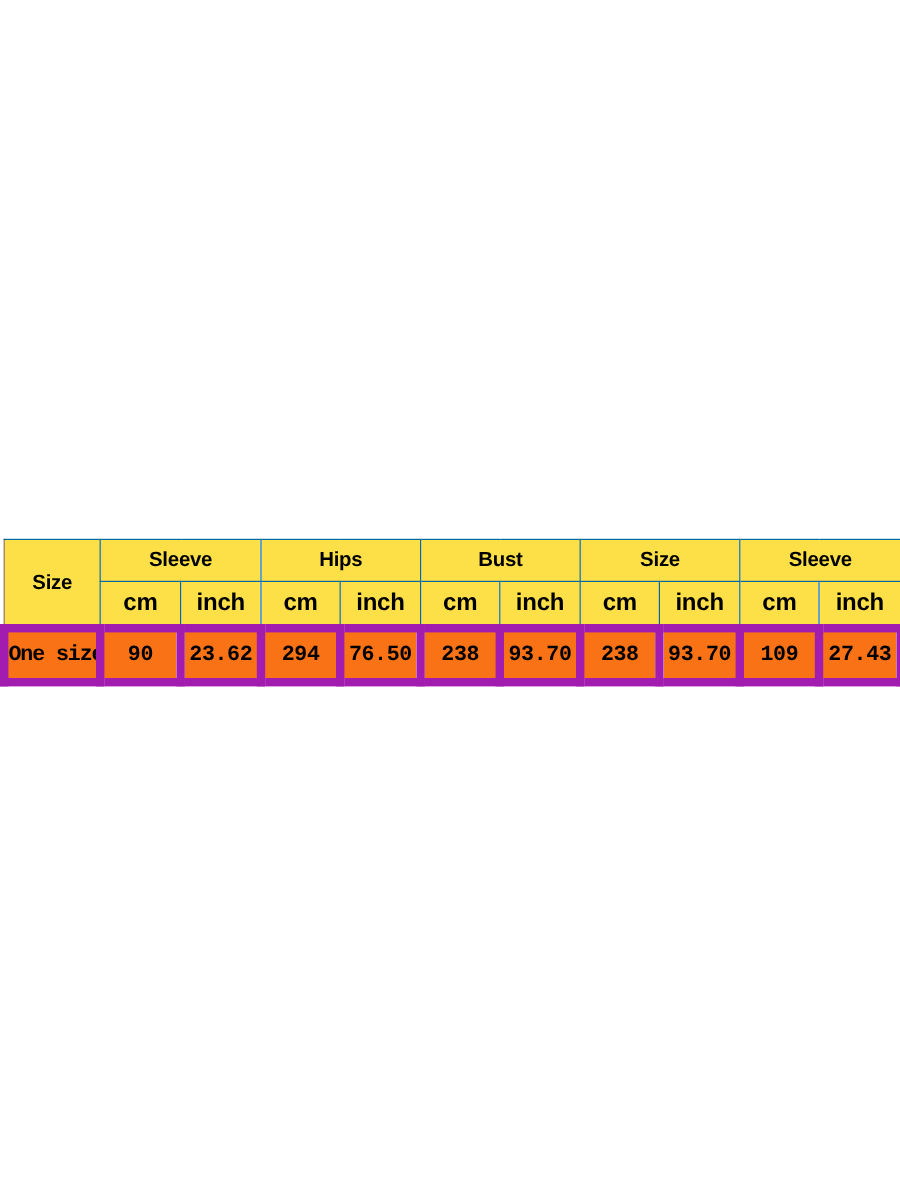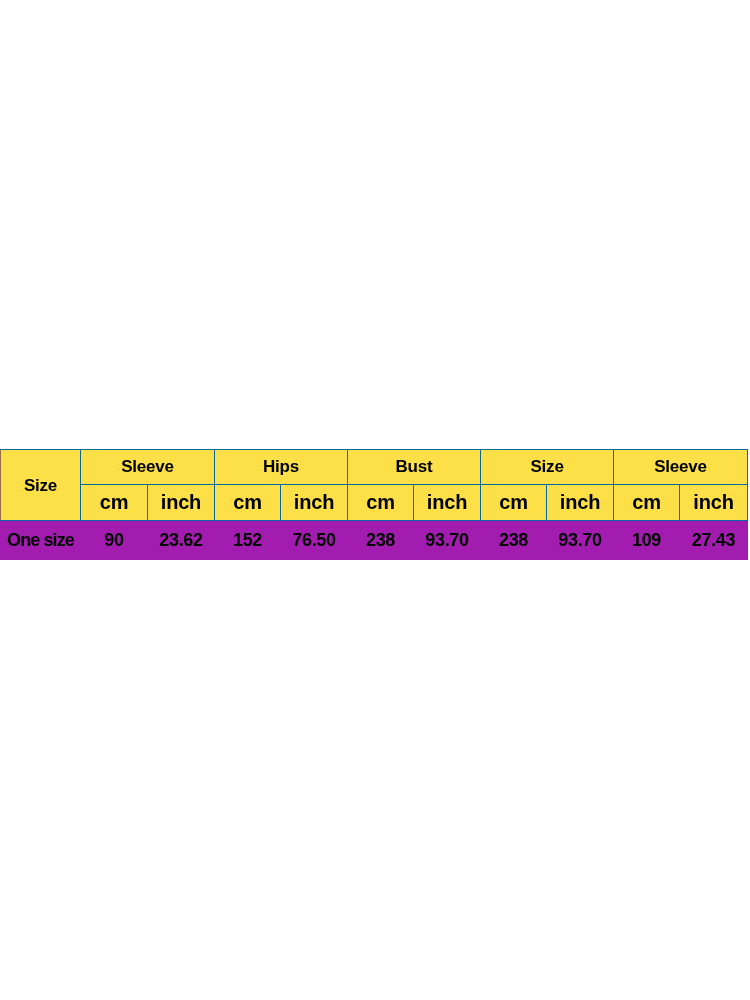"One size" .dt { background: #a21caf -> #f97316; border: 1px solid #a21caf -> 7px solid #a21caf; font-family: none -> Liberation Mono, monospace }
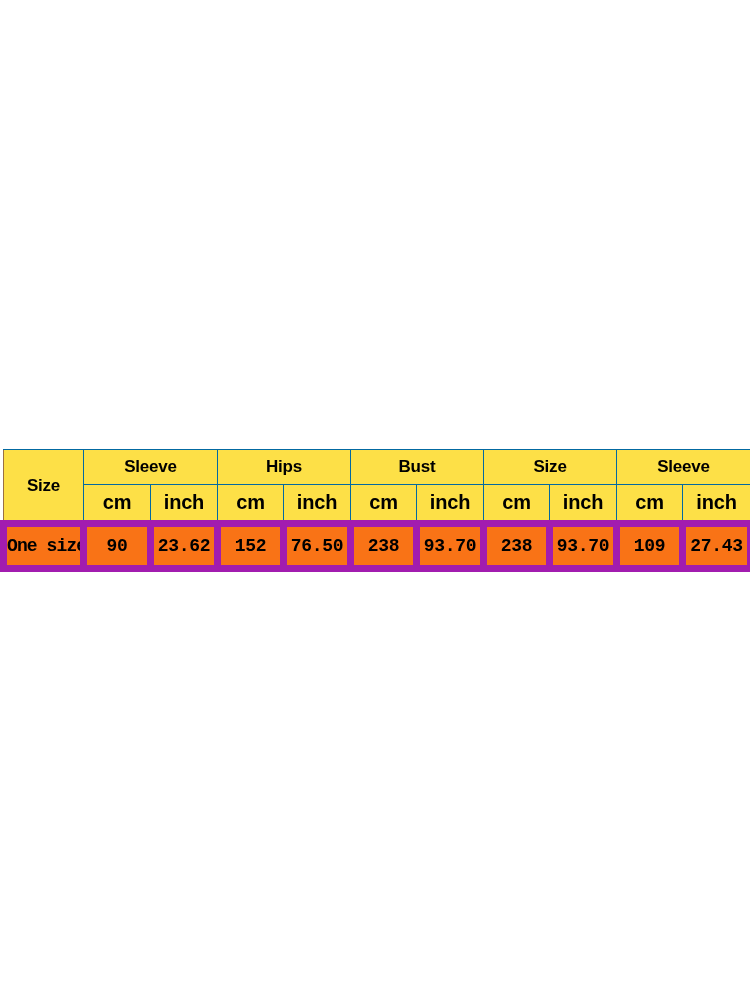"152" td.dt { text: 152 -> 294 }
